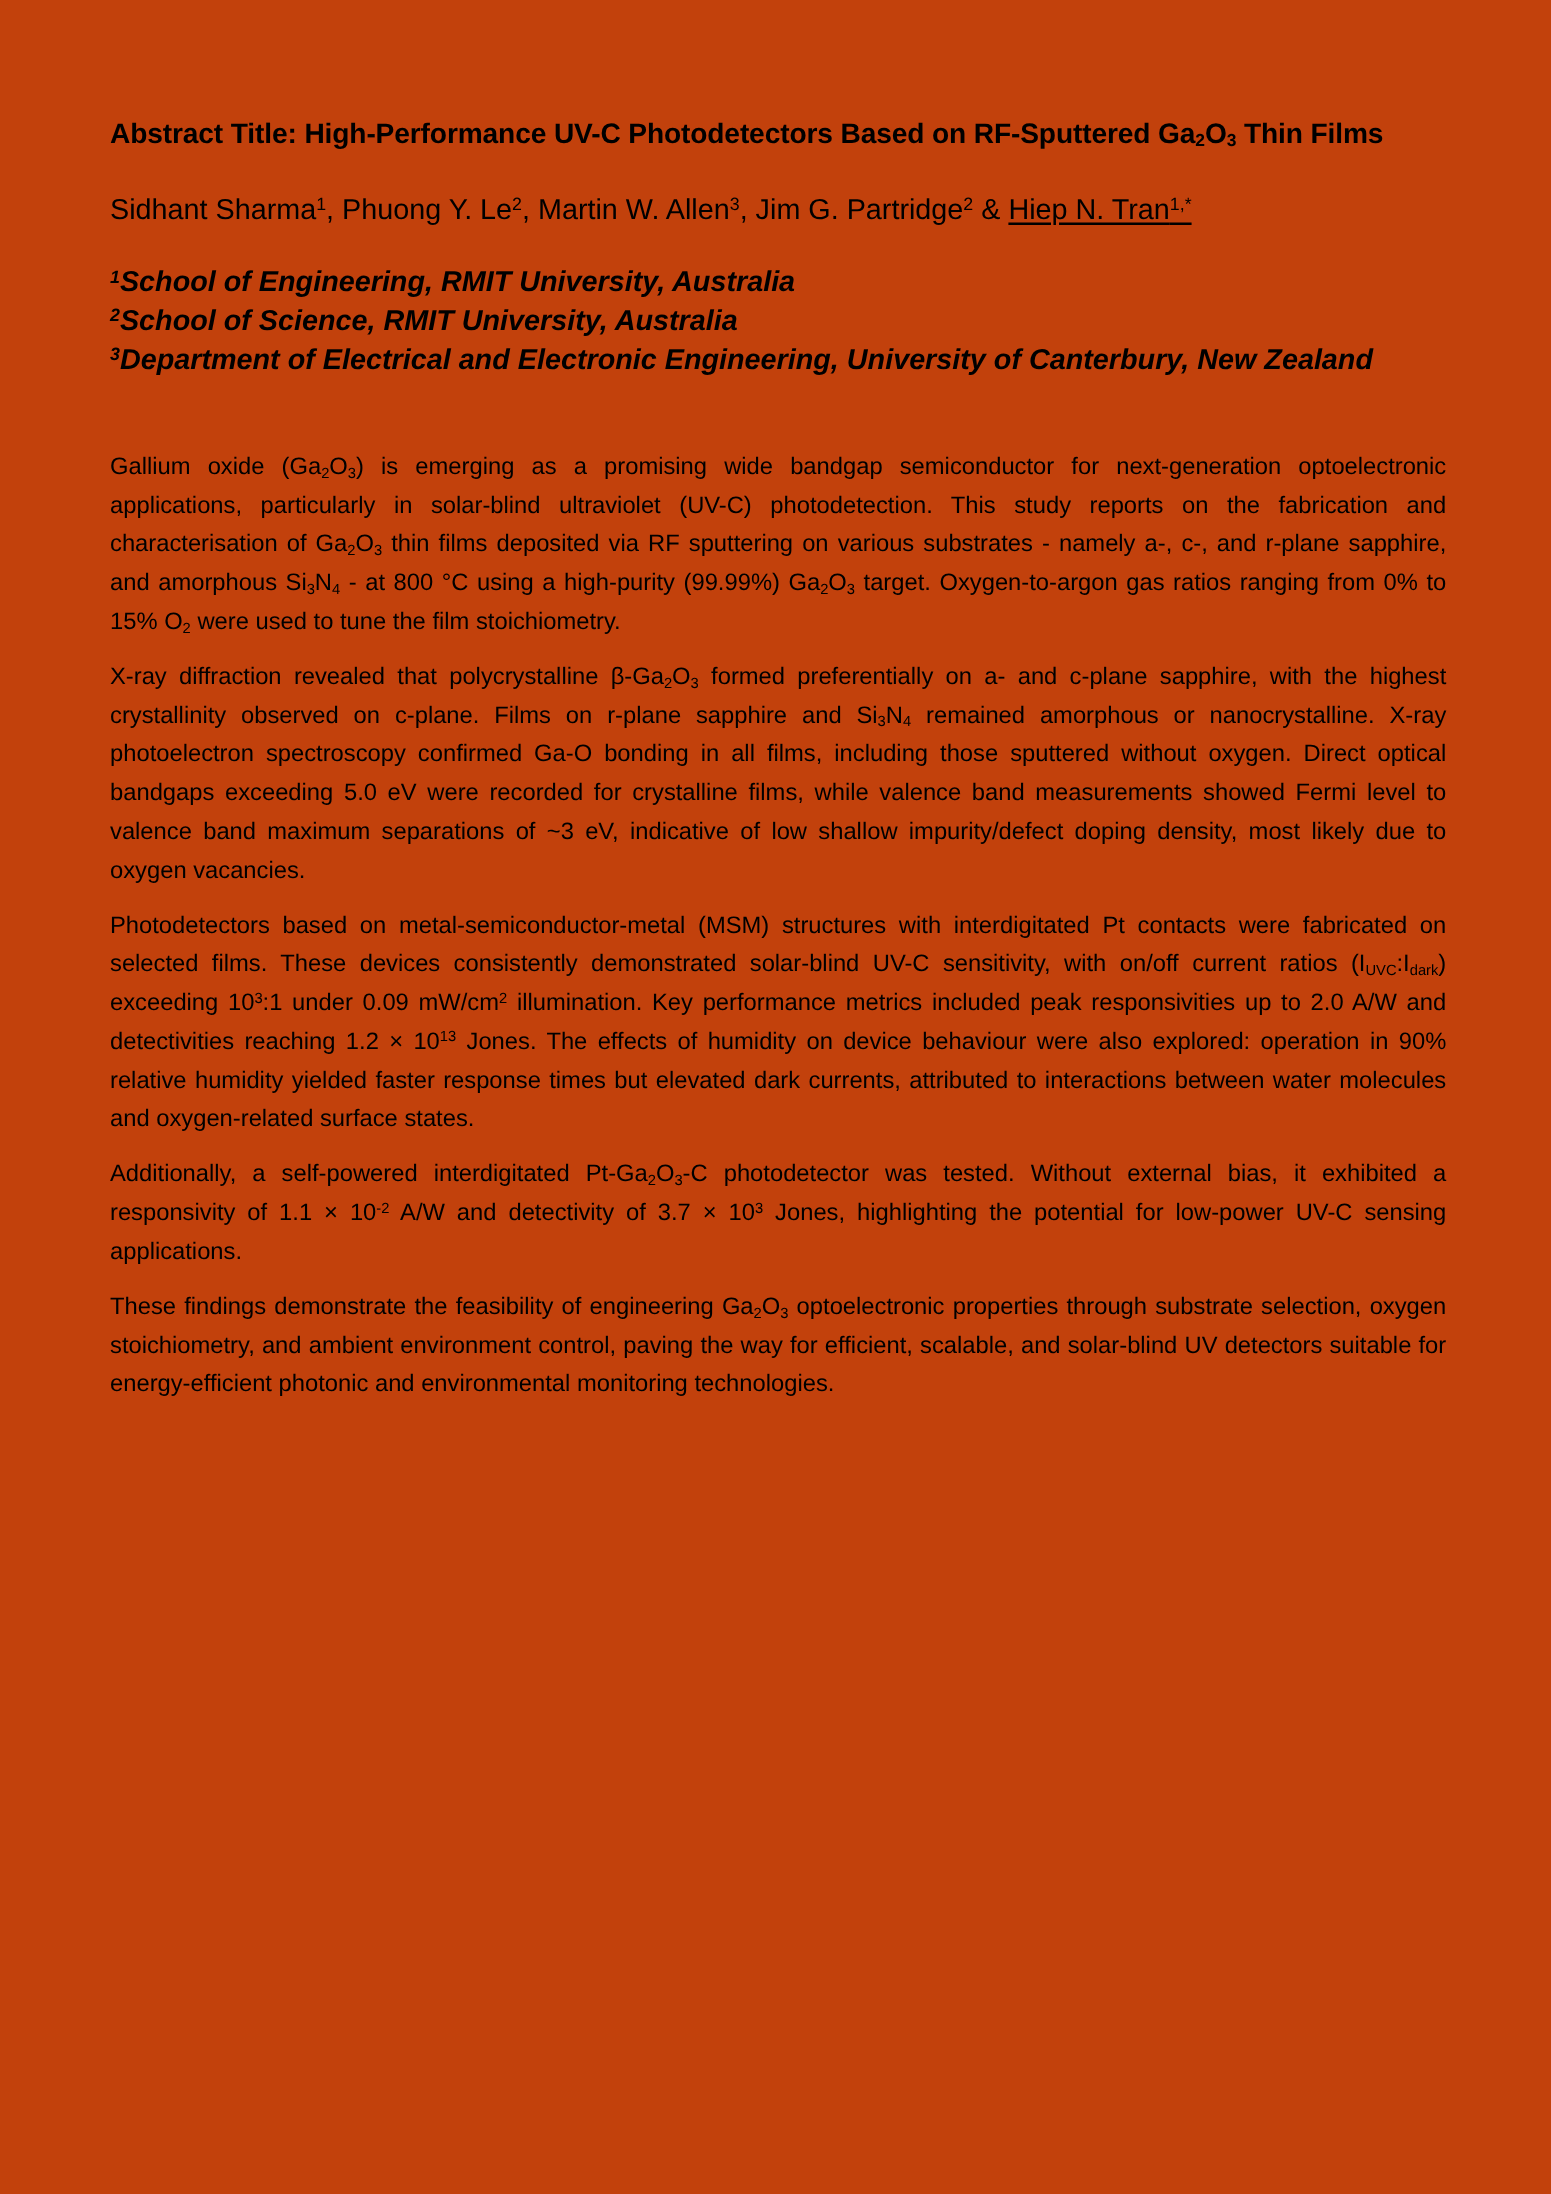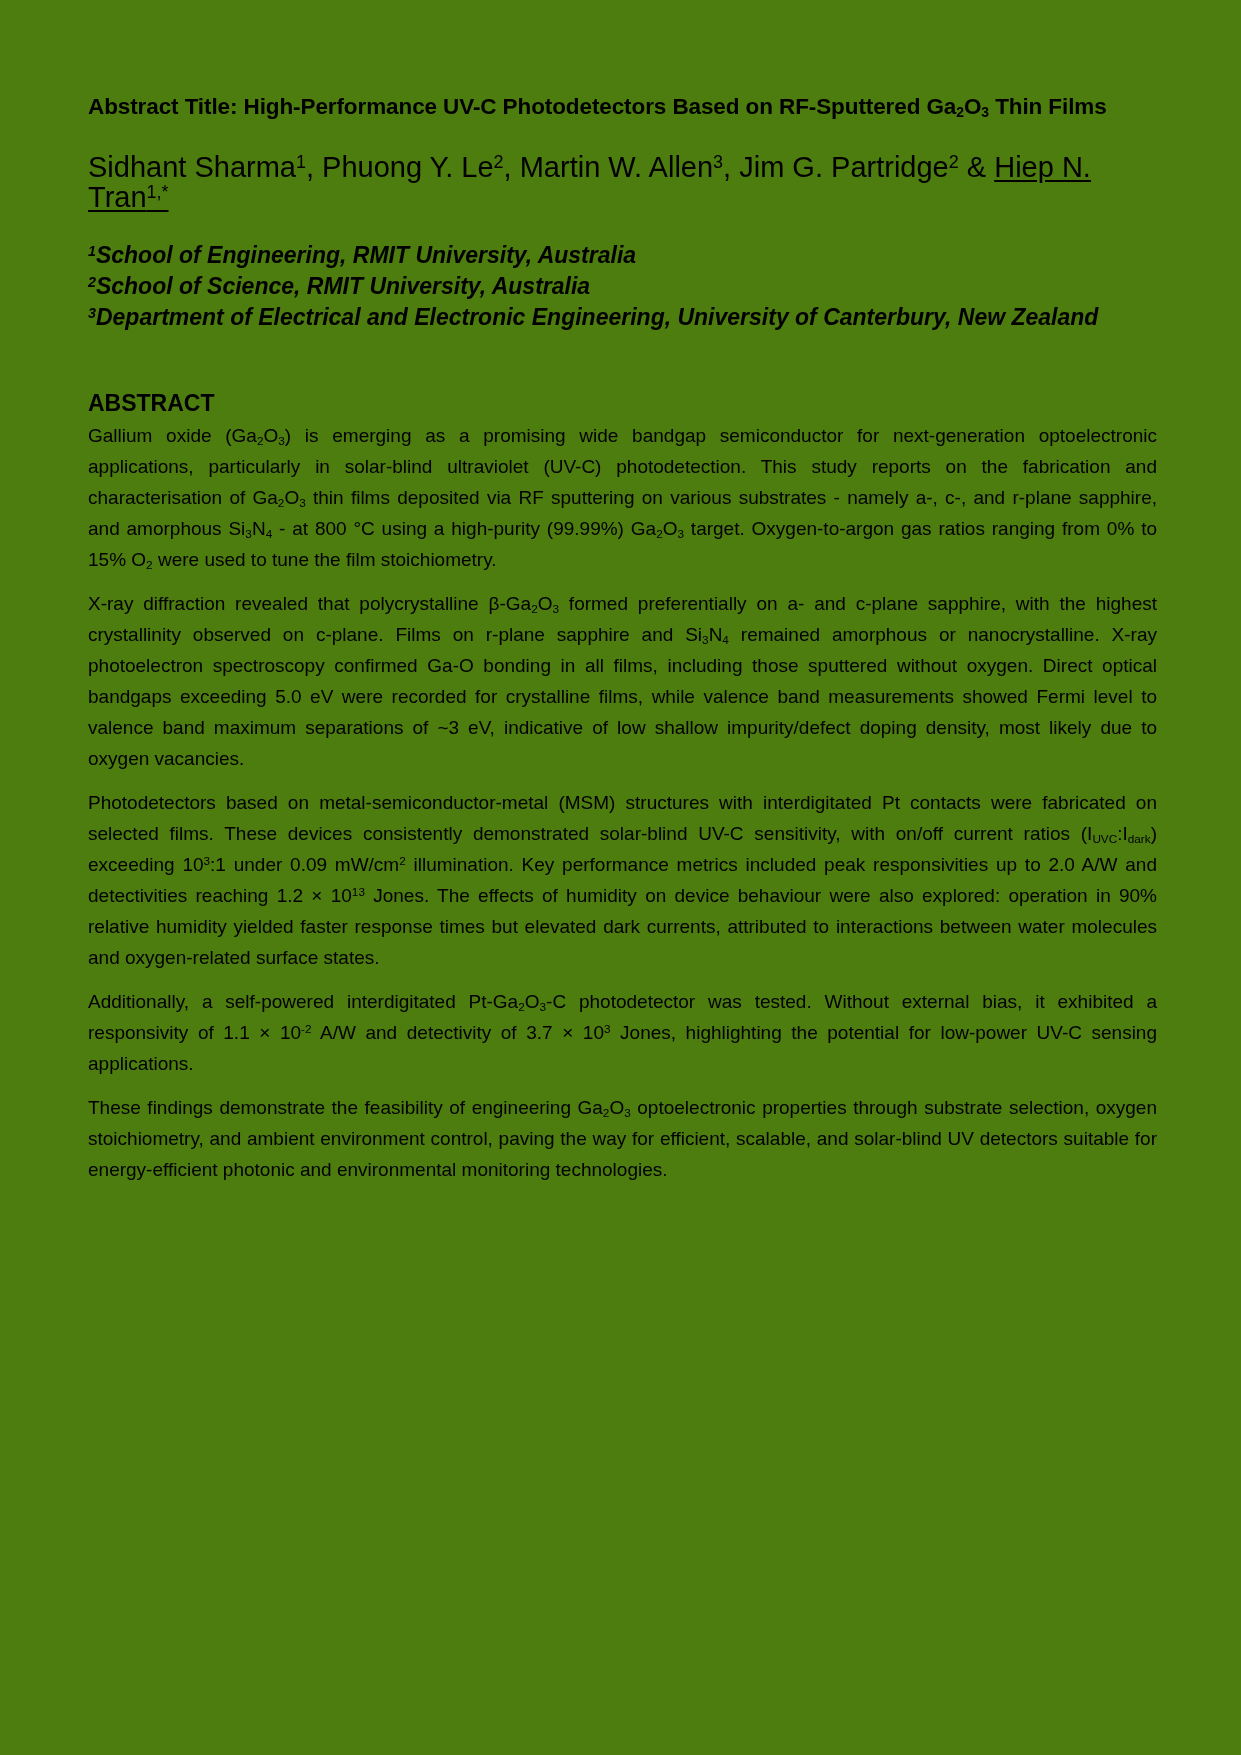"Abstract Title: High-Performance UV-C" .page { background: #4d7c0f -> #c2410c }
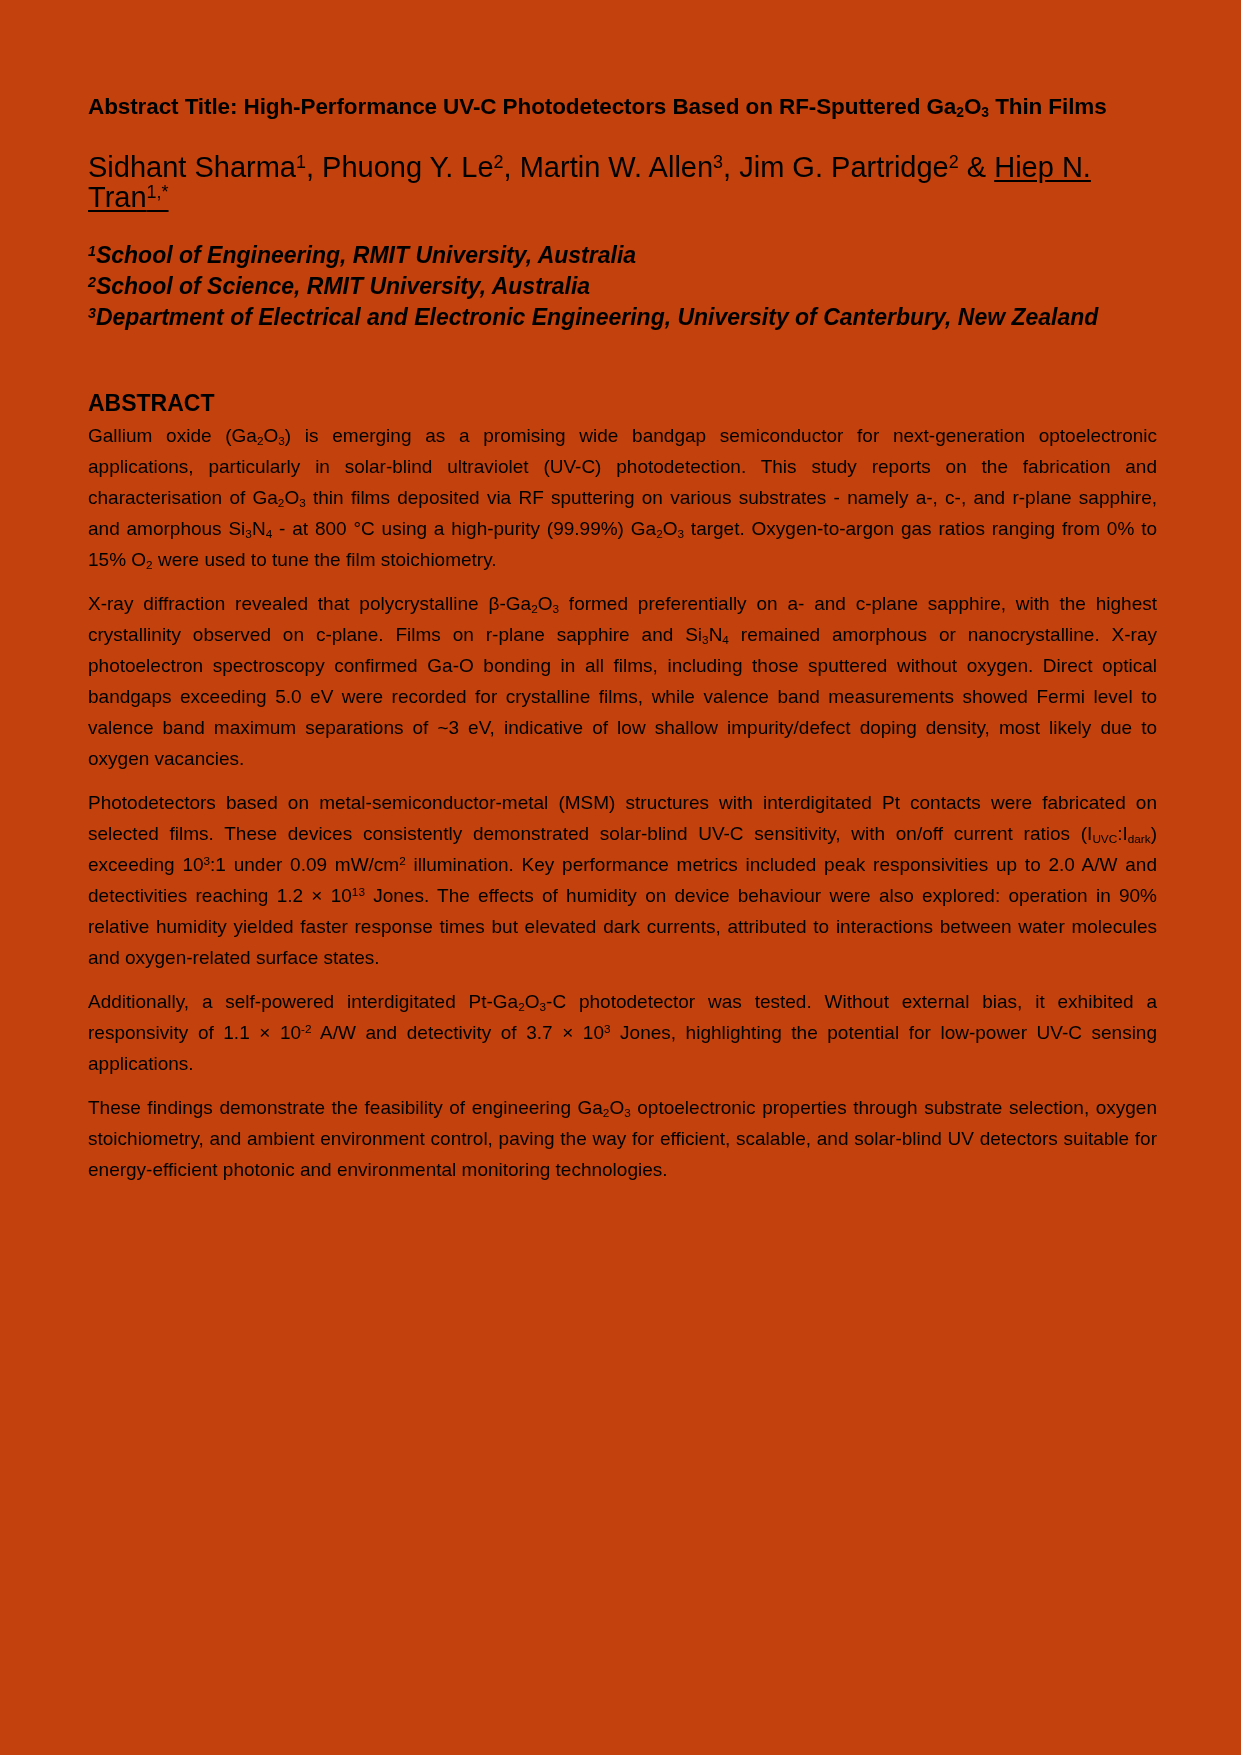"Sidhant Sharma1, Phuong Y. Le2," .authors { font-size: 29px -> 23px }
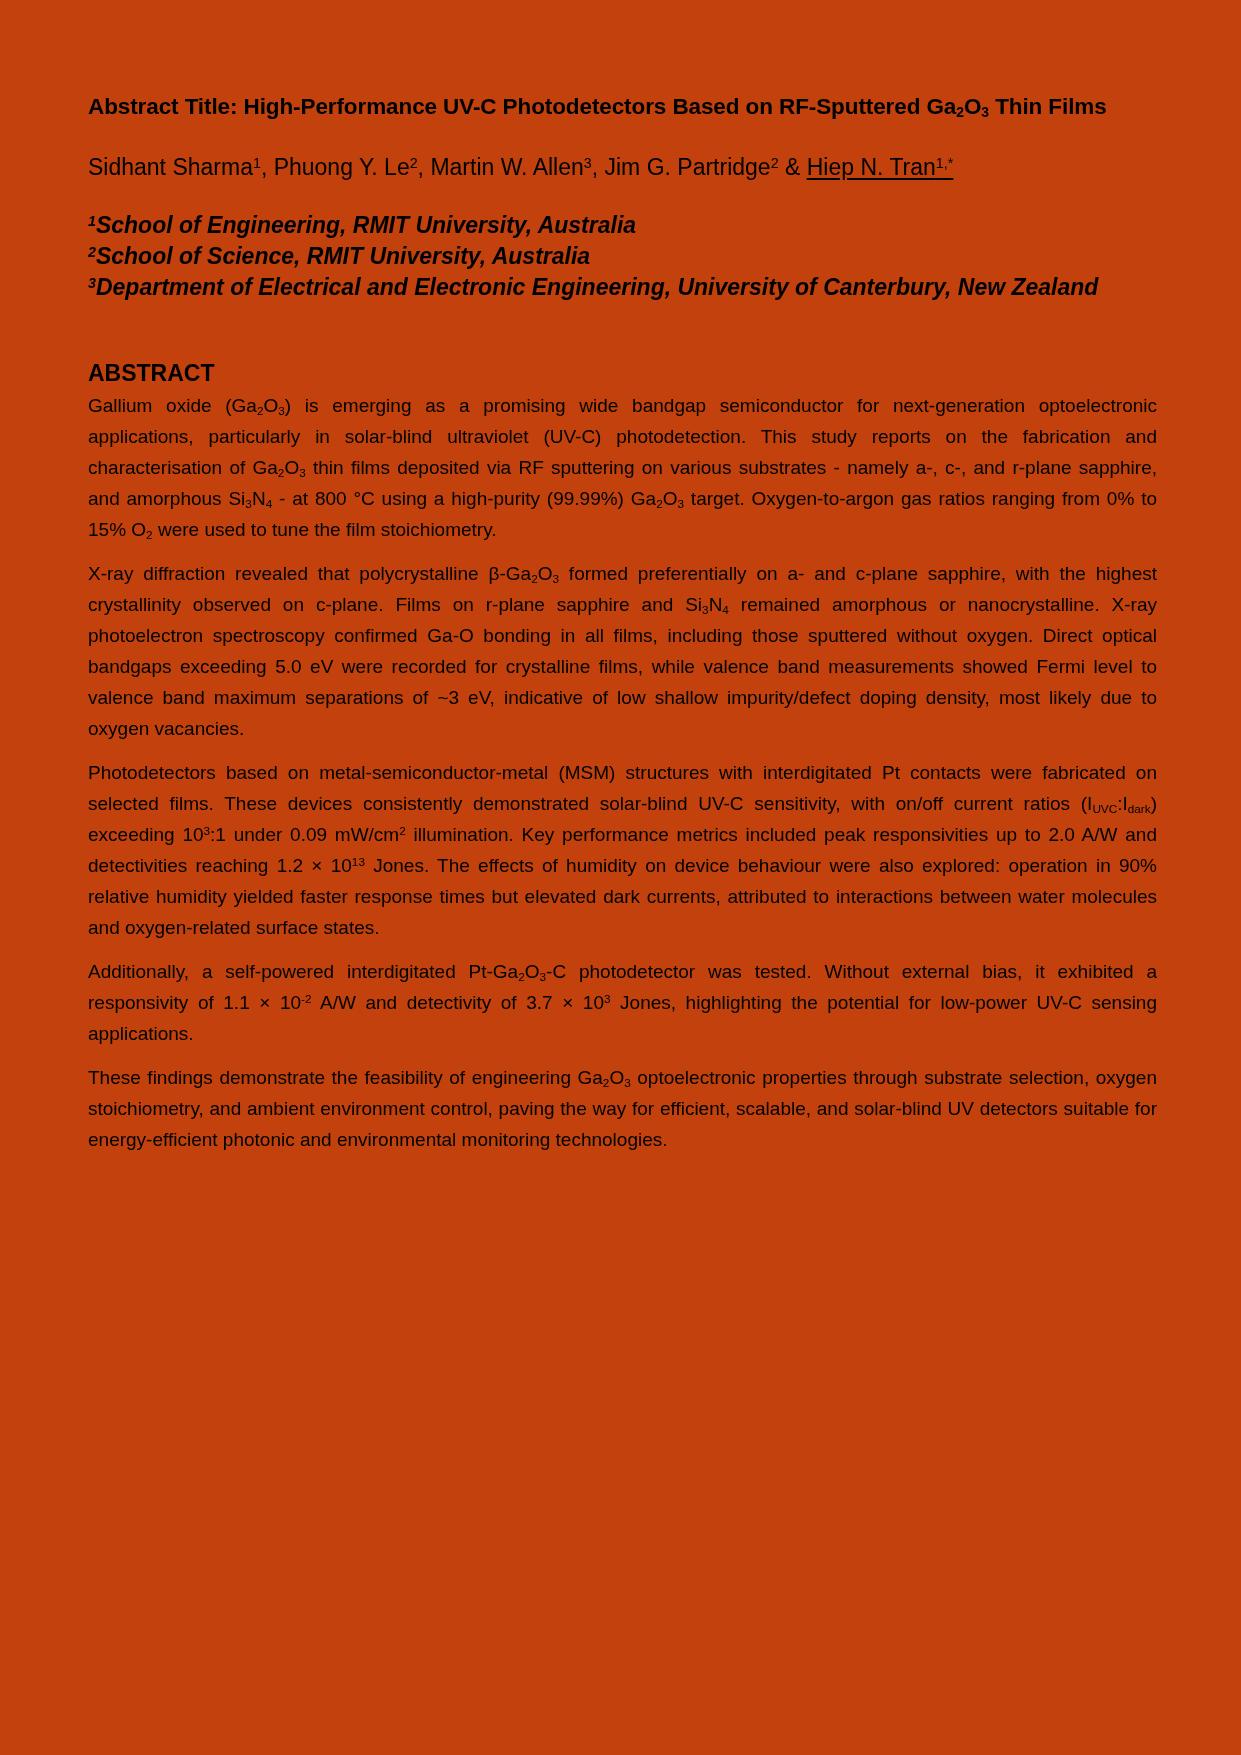"ABSTRACT" h2.abstract-heading { html: <h2>ABSTRACT</h2> -> none }
